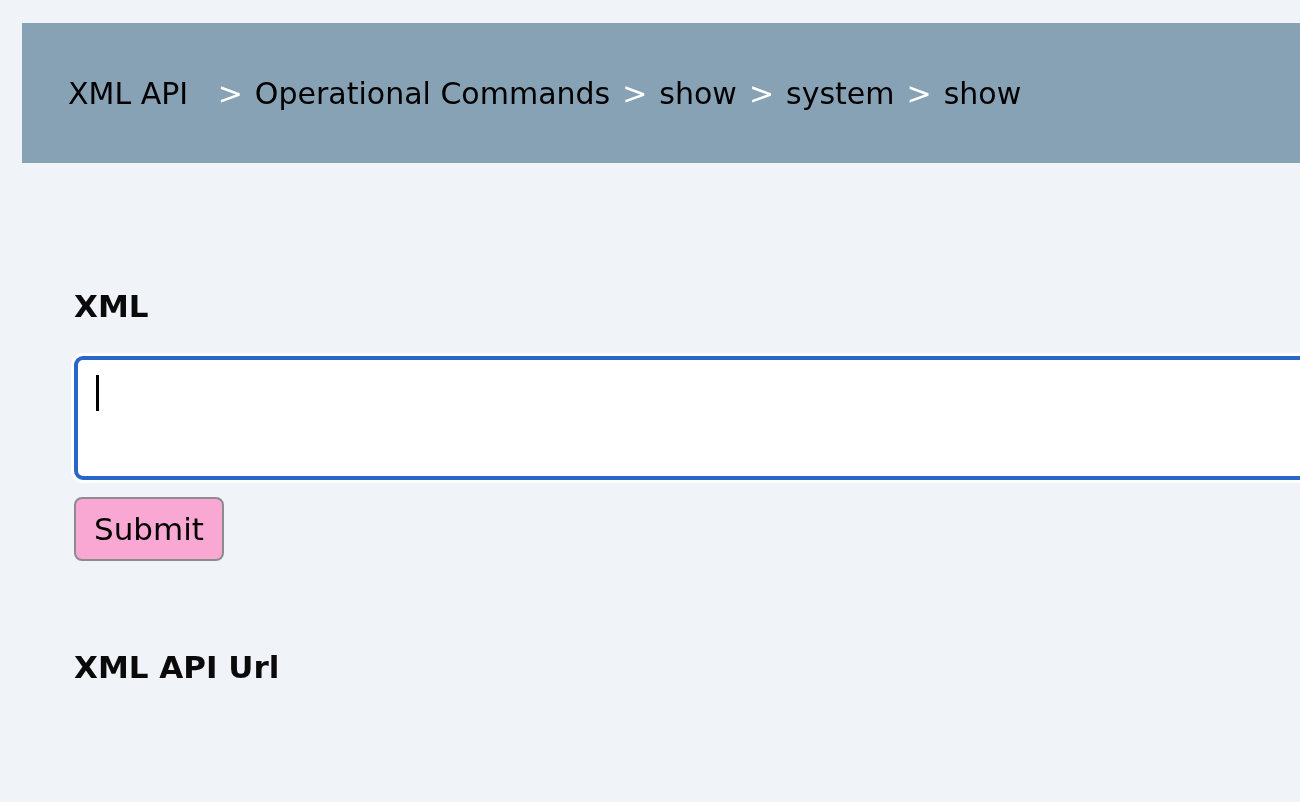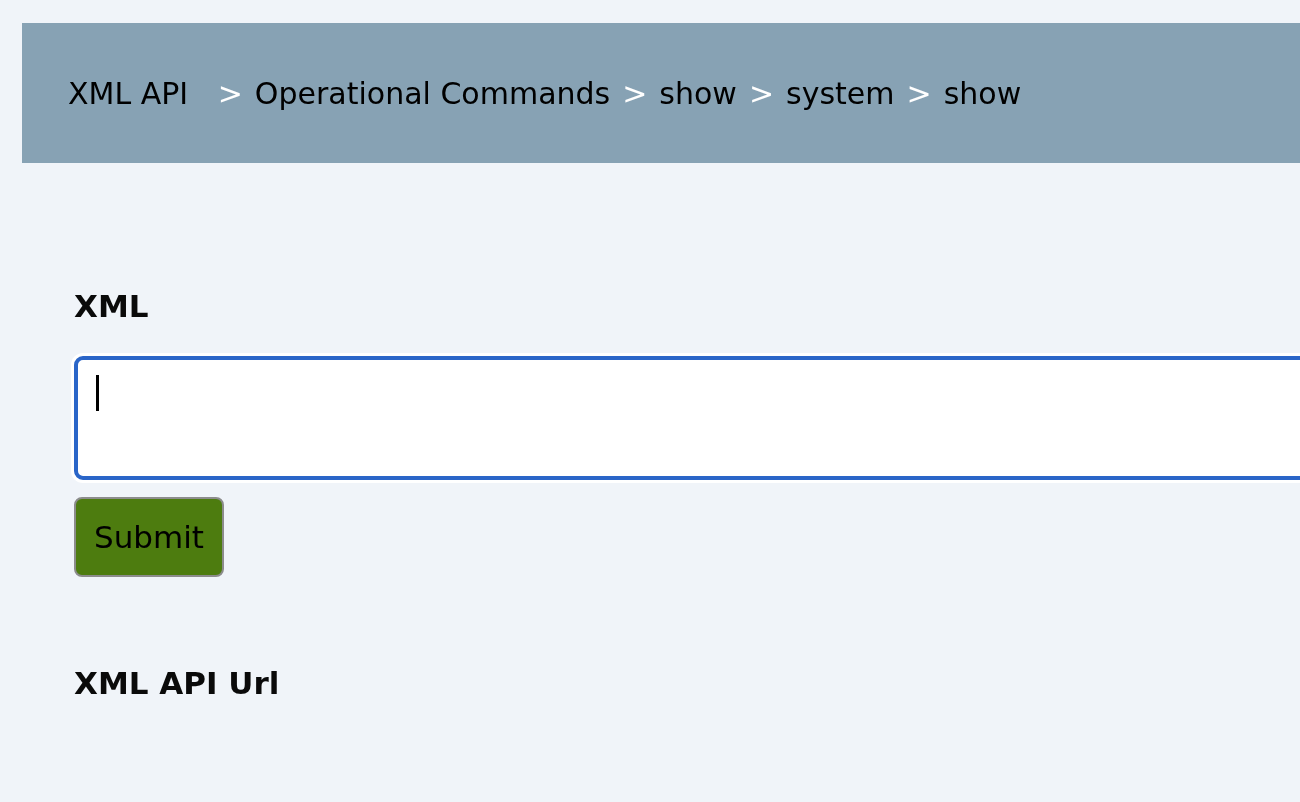"Submit" .submit-btn { background: #4d7c0f -> #f9a8d4; height: 80px -> 64px }
